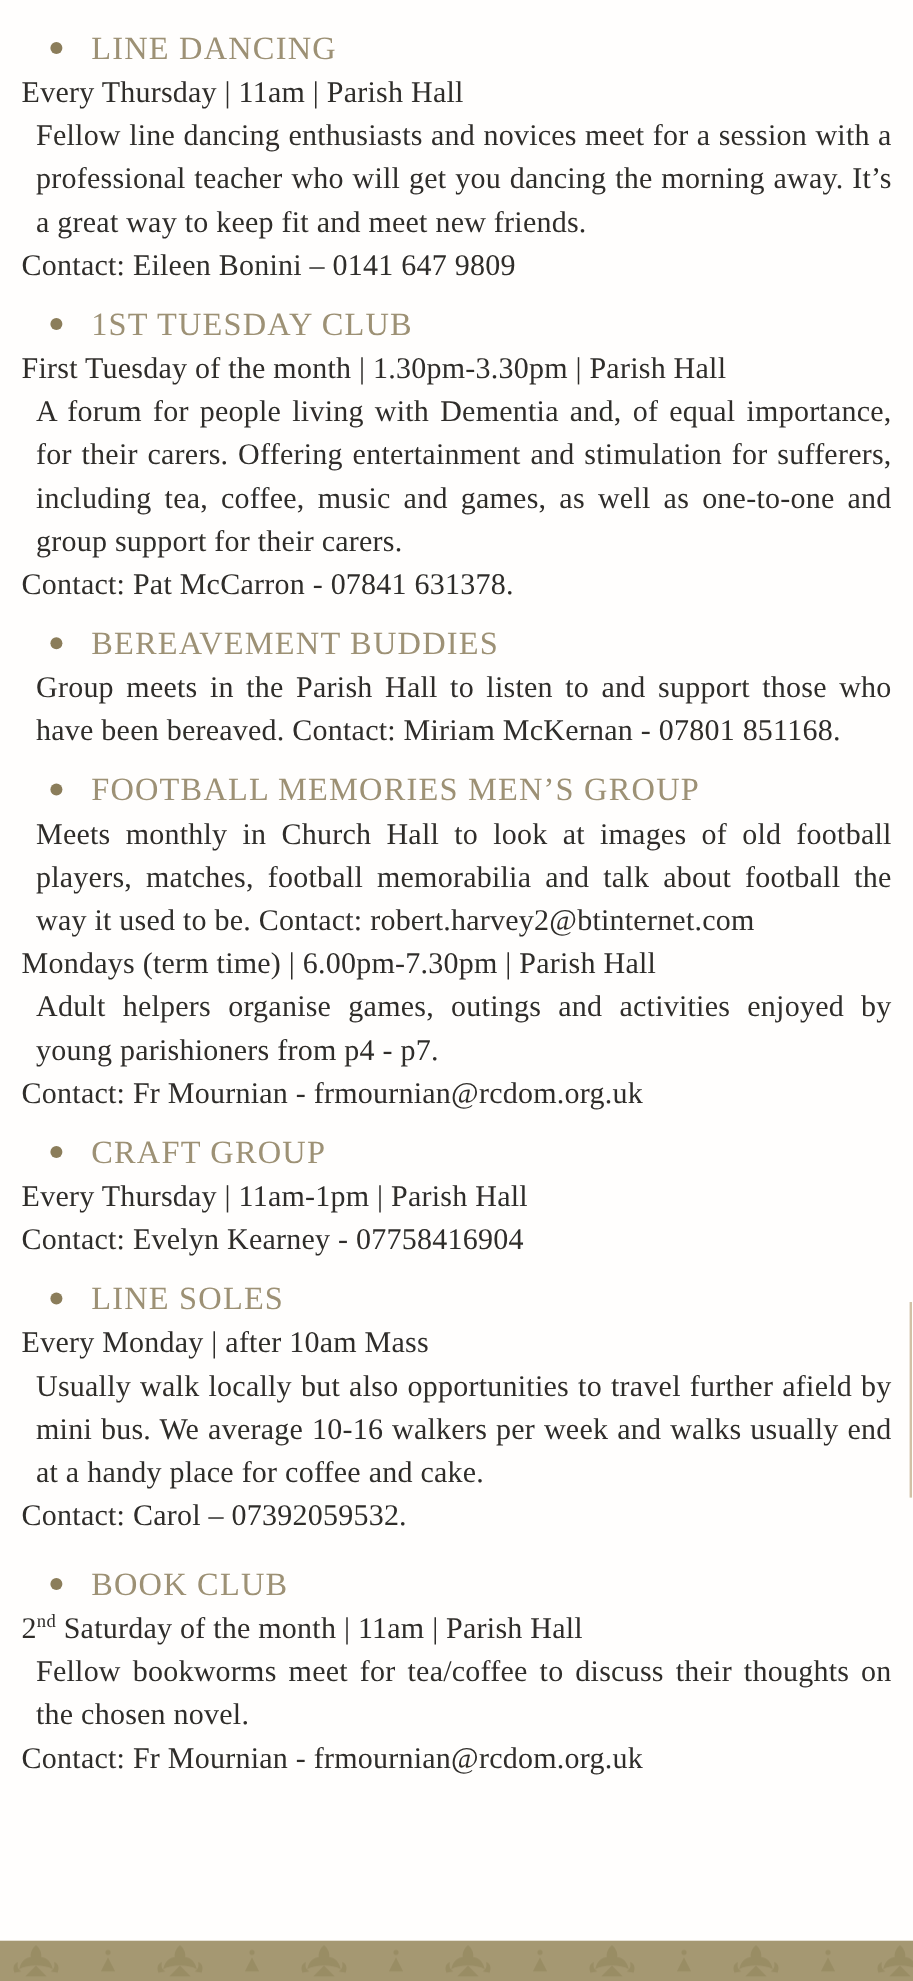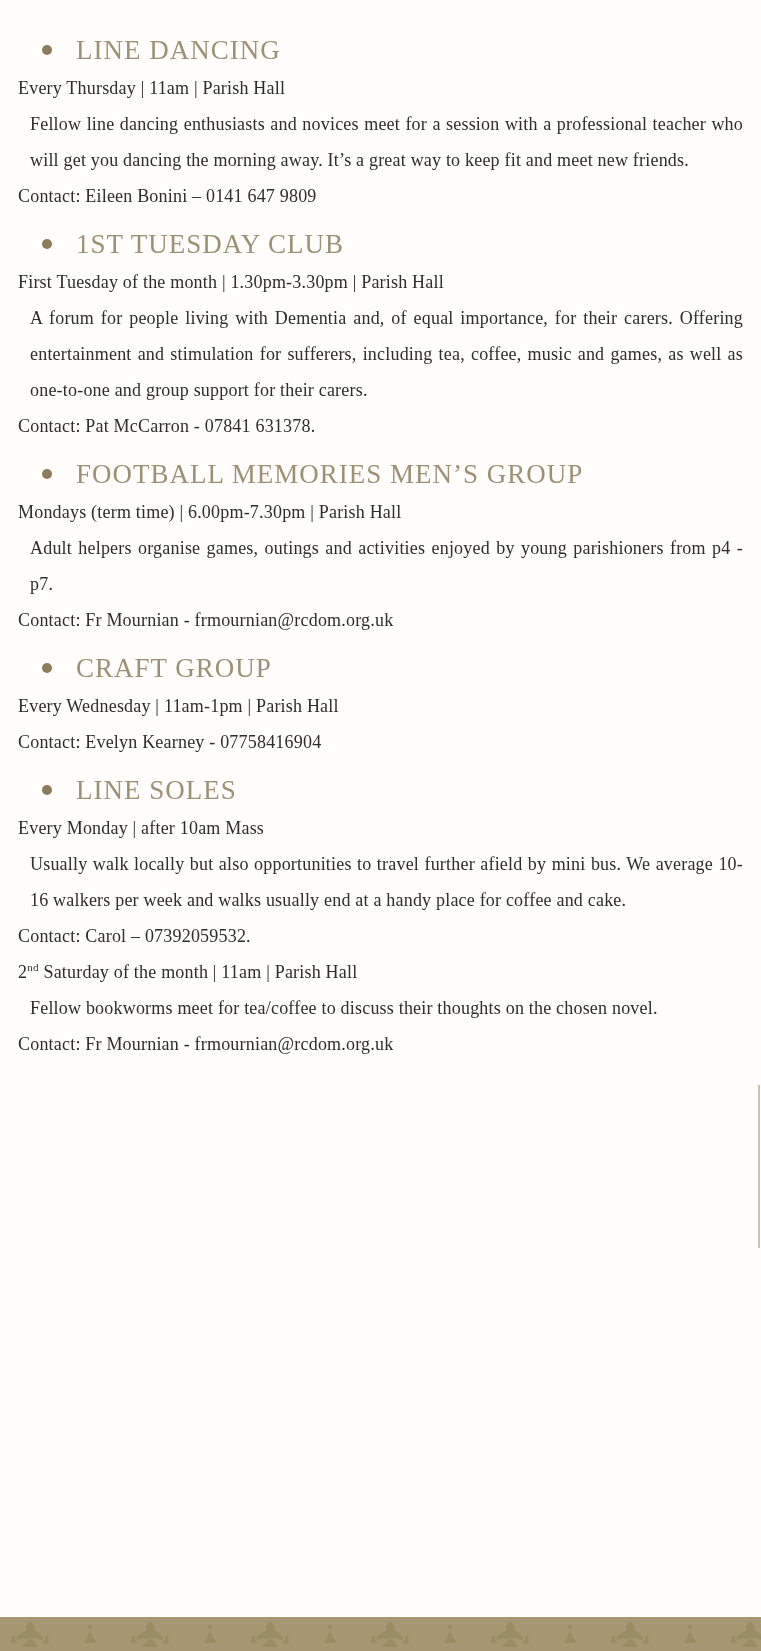"LINE DANCING" .content { padding: 20px 18px 0 18px -> 10px 18px 0 18px }
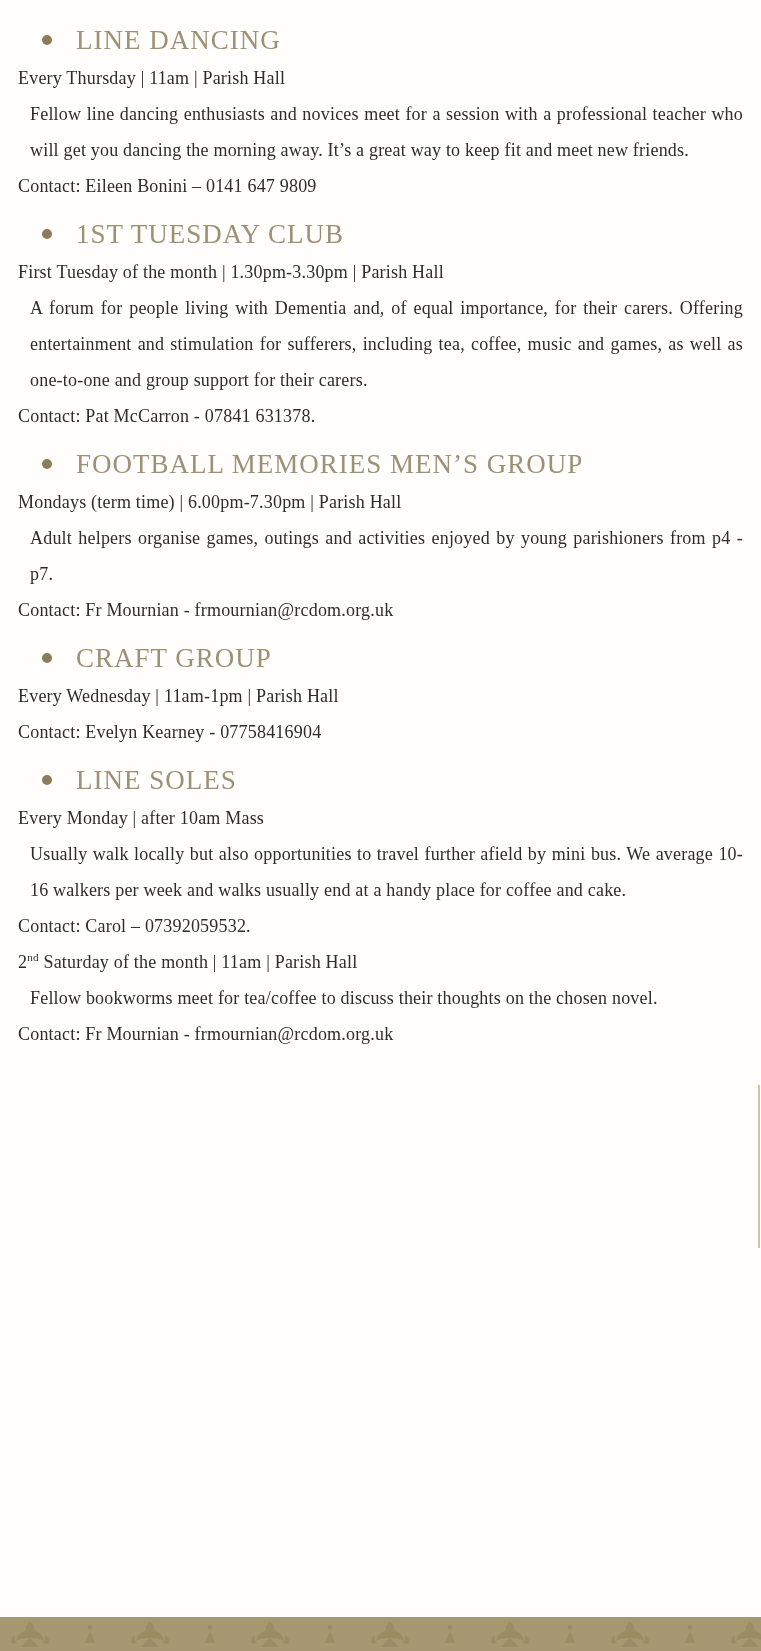"Every Thursday | 11am |" .sec p { font-size: 18px -> 25px }
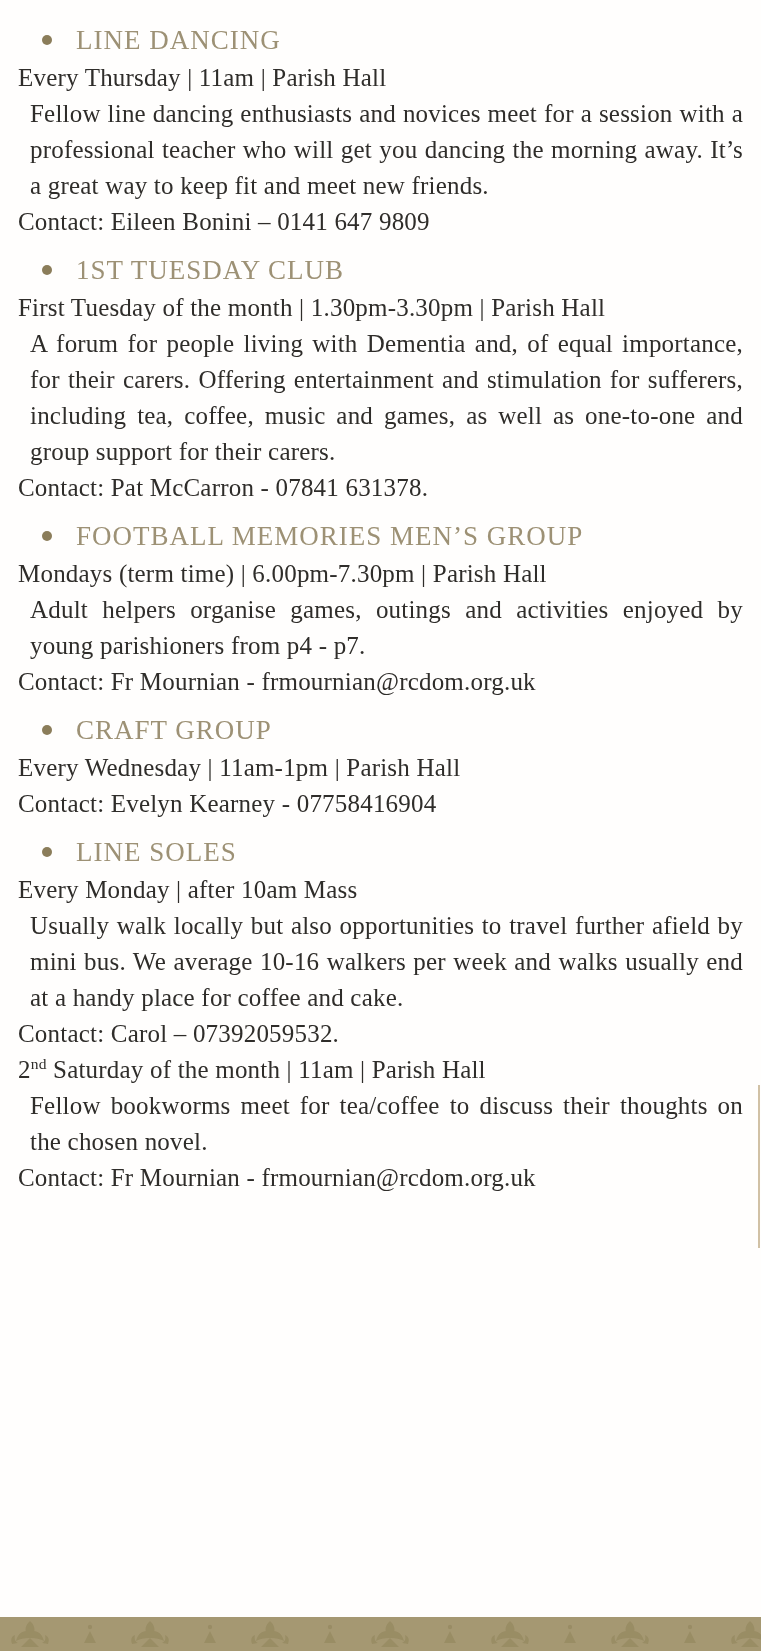"BEREAVEMENT BUDDIES" section.sec { html: none -> <section> <h2> <span></span> <span>BEREAVEMENT BUDDIES</span> </h2> <p>Group meets in the Parish Hall to listen to and support those who have been bereaved. Contact: Miriam McKernan - 07801 851168.</p> </section> }
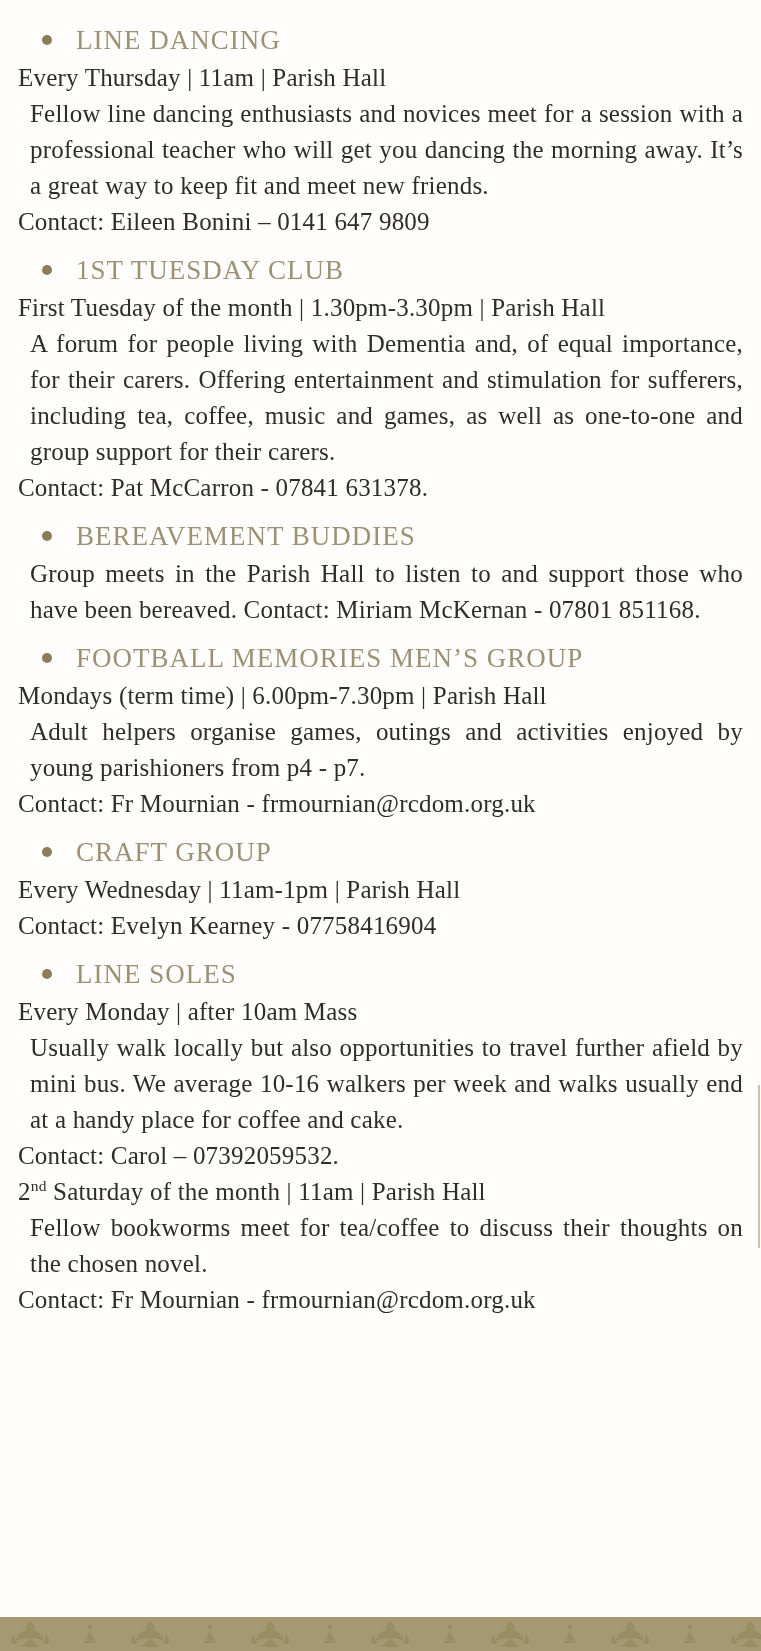"Meets monthly in Church Hall" p.body { html: none -> <p>Meets monthly in Church Hall to look at images of old football players, matches, football memorabilia and talk about football the way it used to be. Contact: robert.harvey2@btinternet.com</p> }
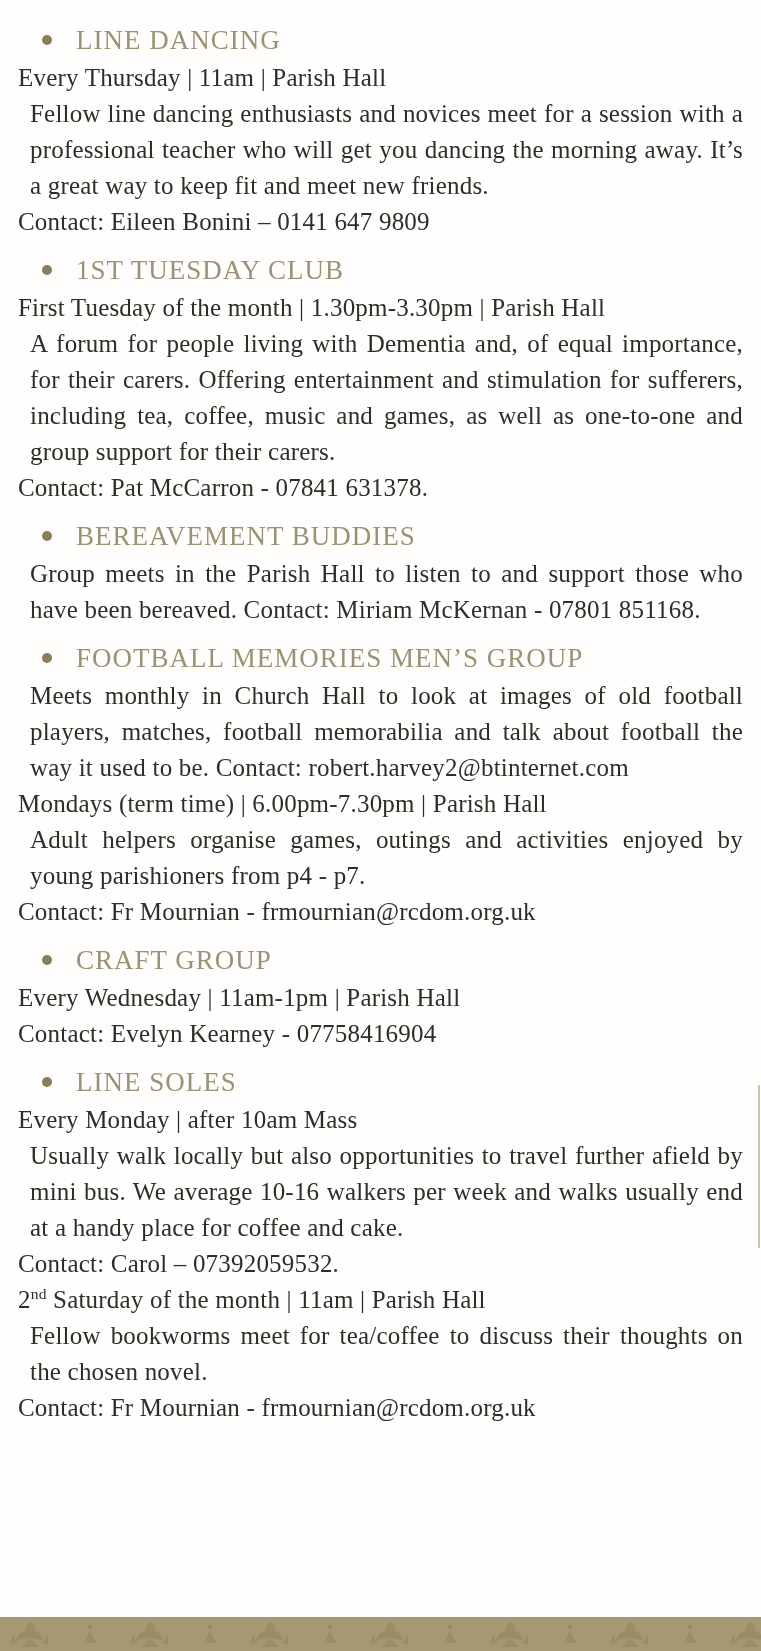"Every Wednesday | 11am-1pm |" p.meta { text: Wednesday -> Thursday }
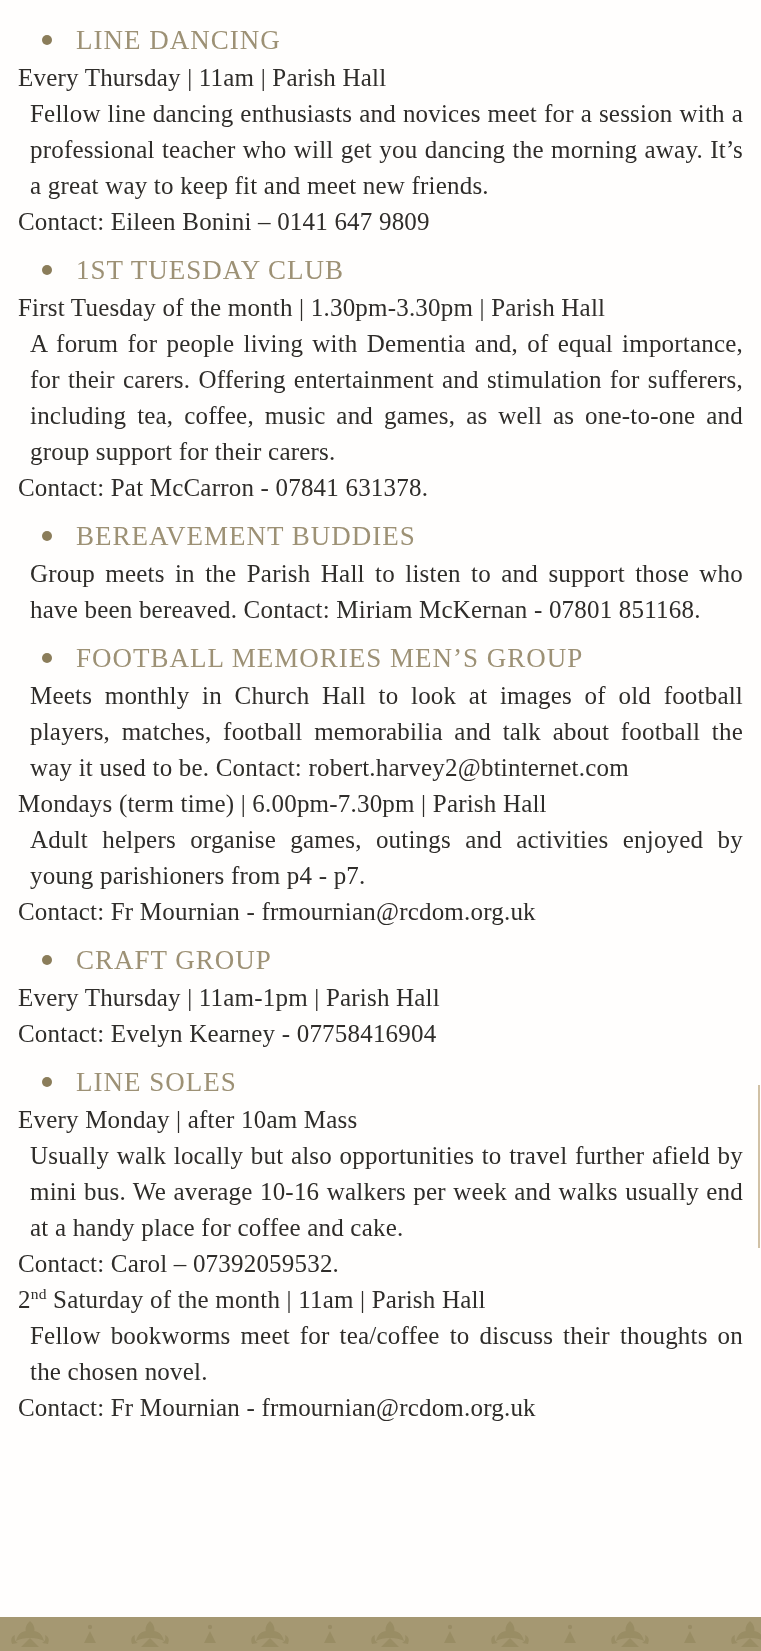"BOOK CLUB" h2.section-heading { html: none -> <h2> <span></span> <span>BOOK CLUB</span> </h2> }
